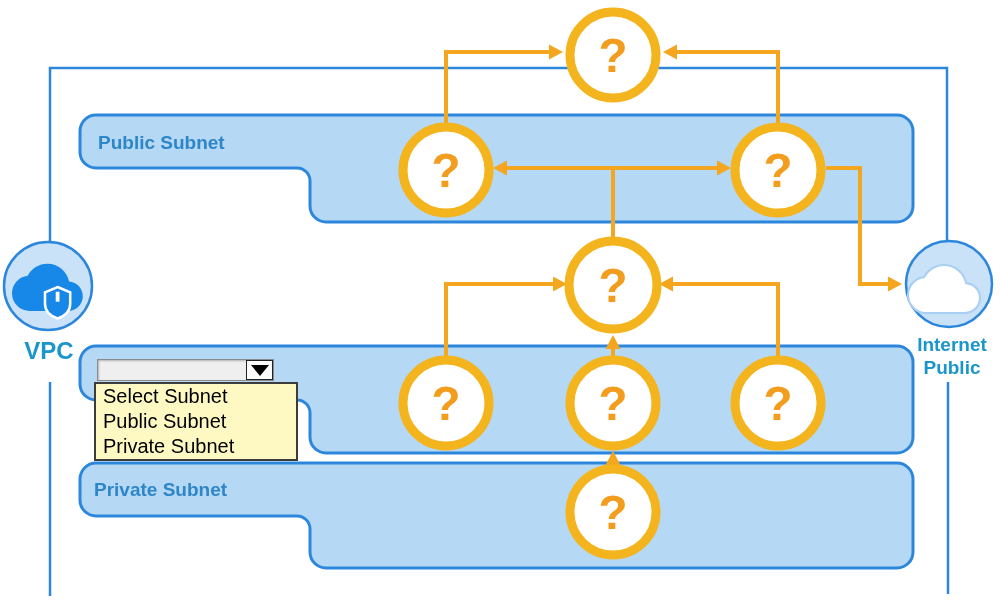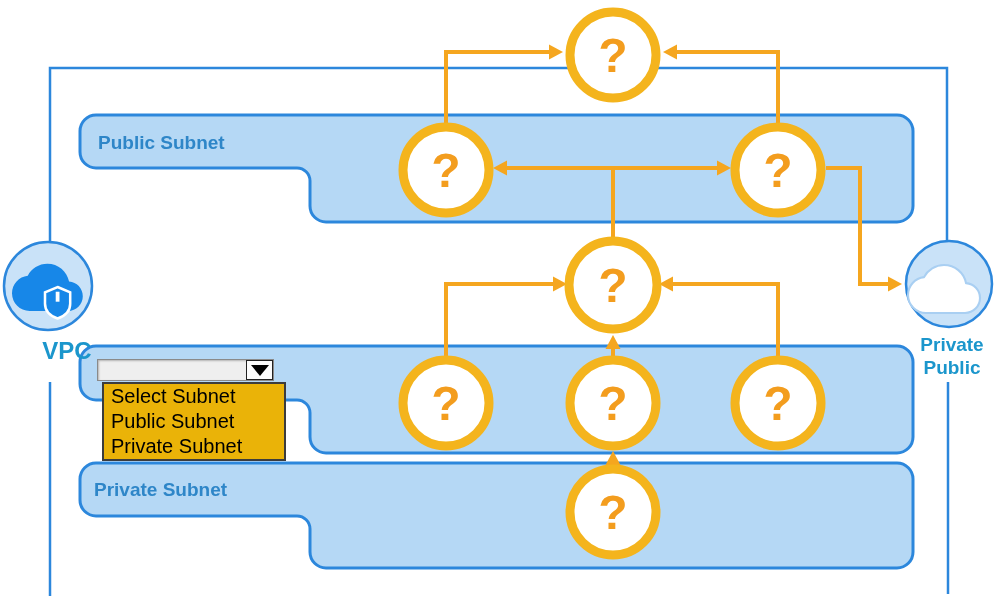"VPC" .lbl-vpc { margin-left: 18px -> none }
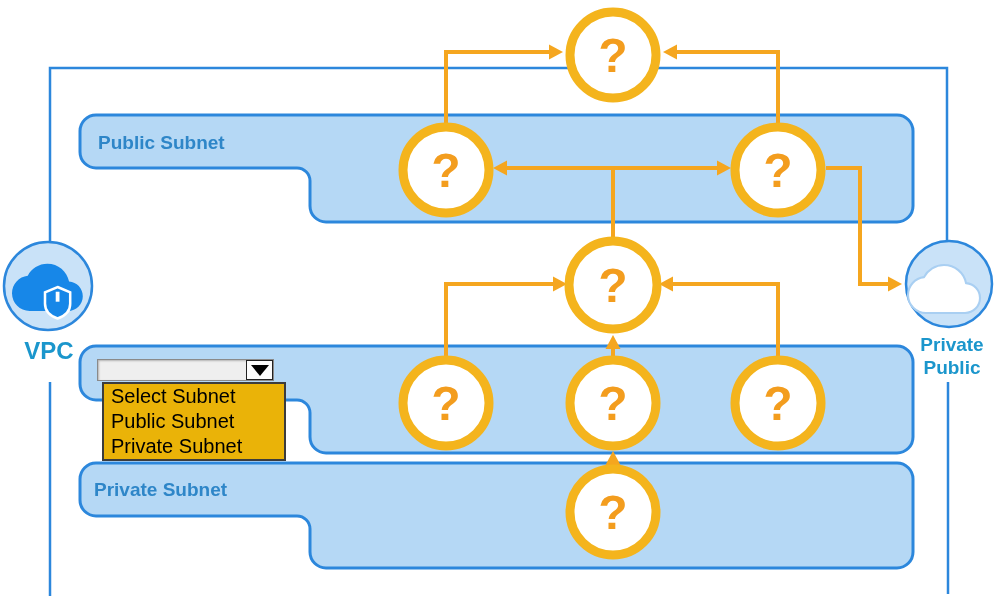"Private" span { text: Private -> Internet }
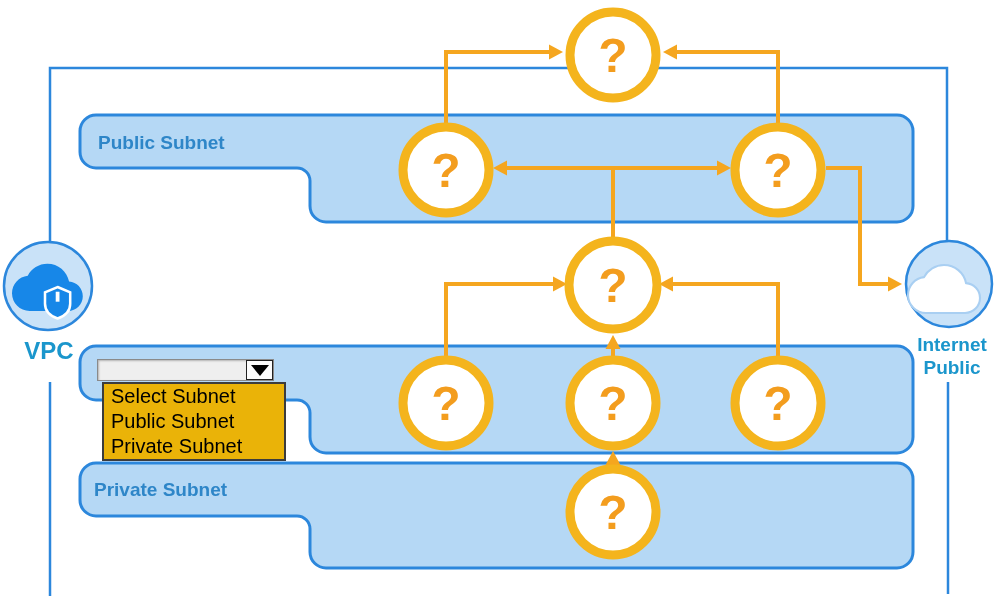"Select Subnet" .opt-list { background: #eab308 -> #fef9c3; left: 102px -> 94px; width: 184px -> 204px }
